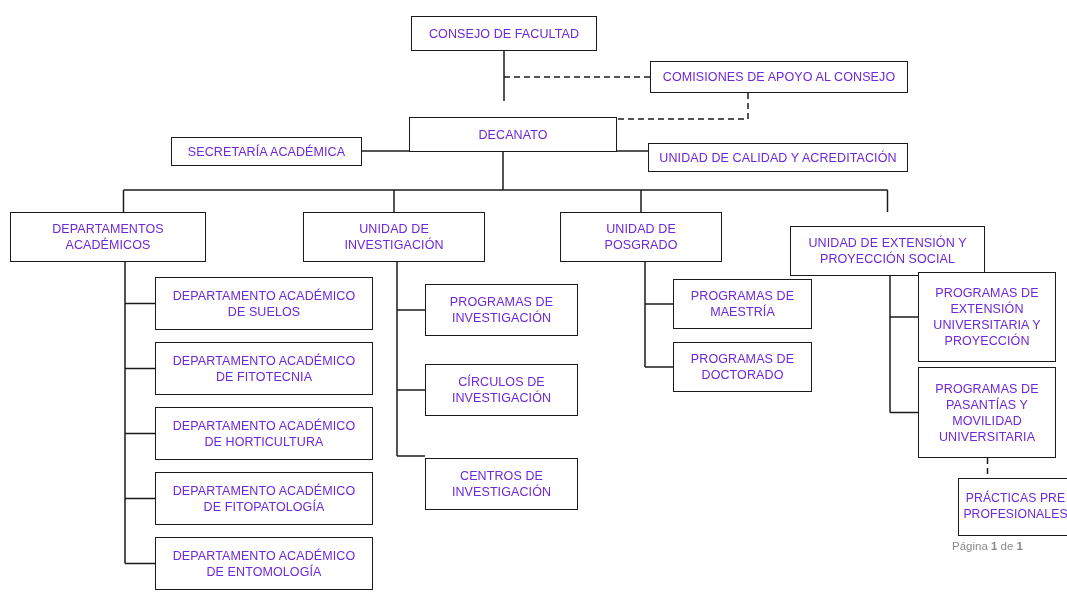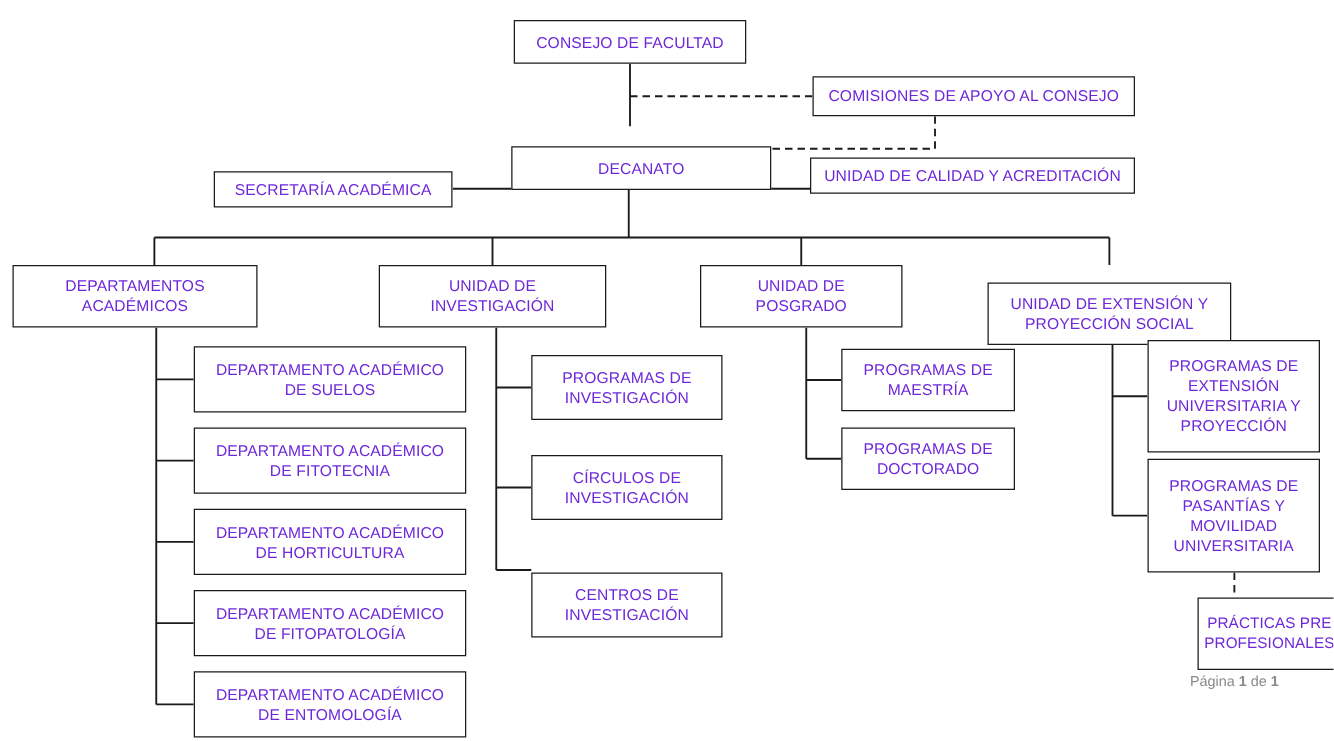"UNIDAD DE CALIDAD Y ACREDITACIÓN" div.node { top: 126px -> 143px }
